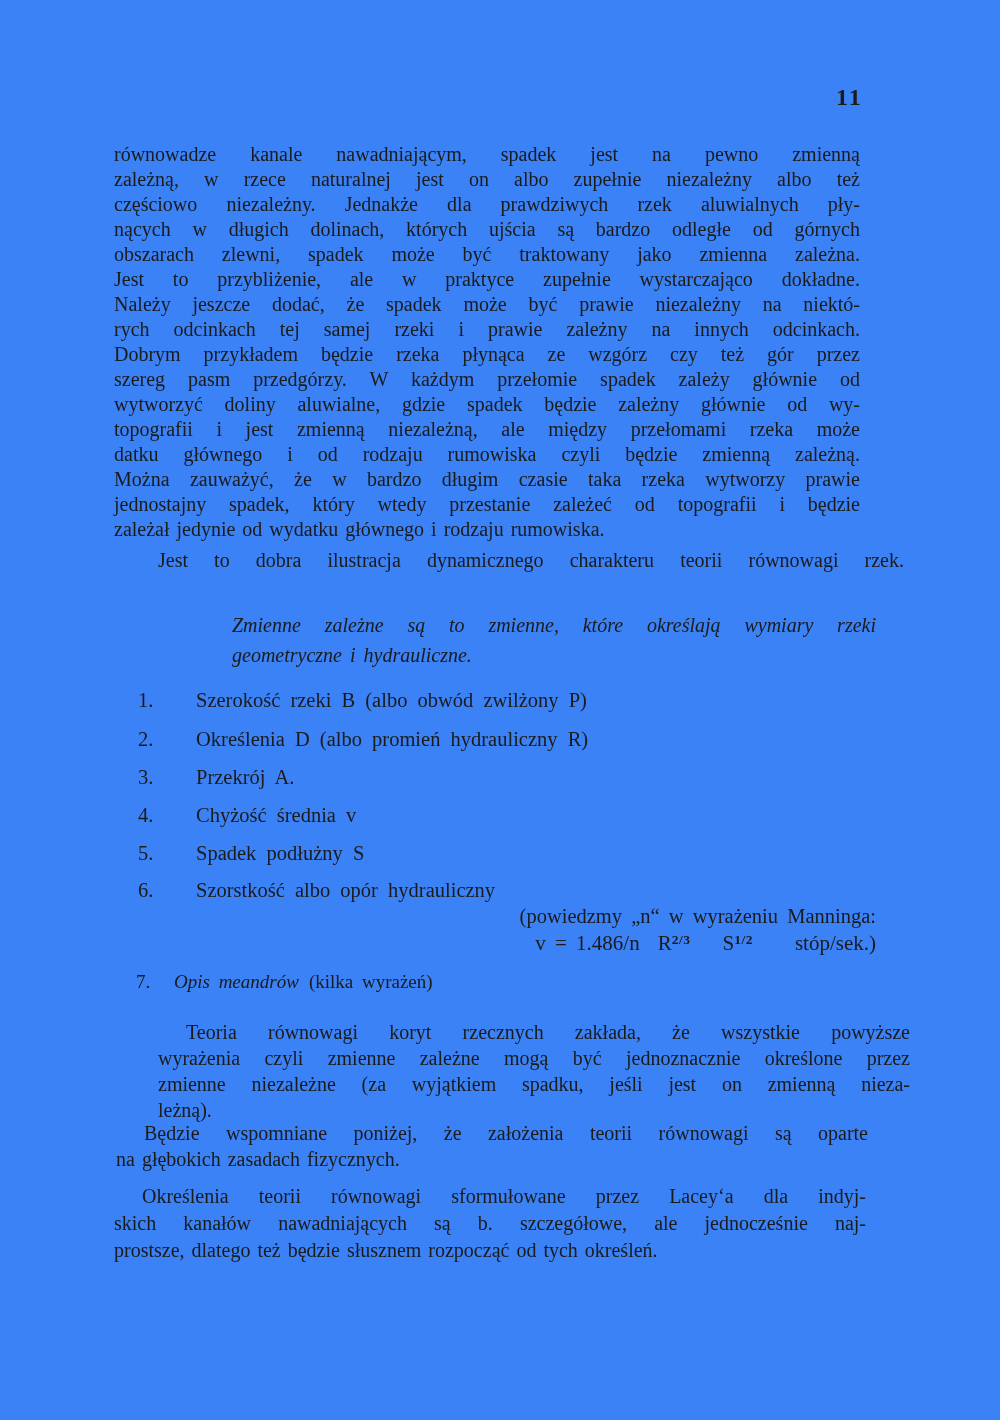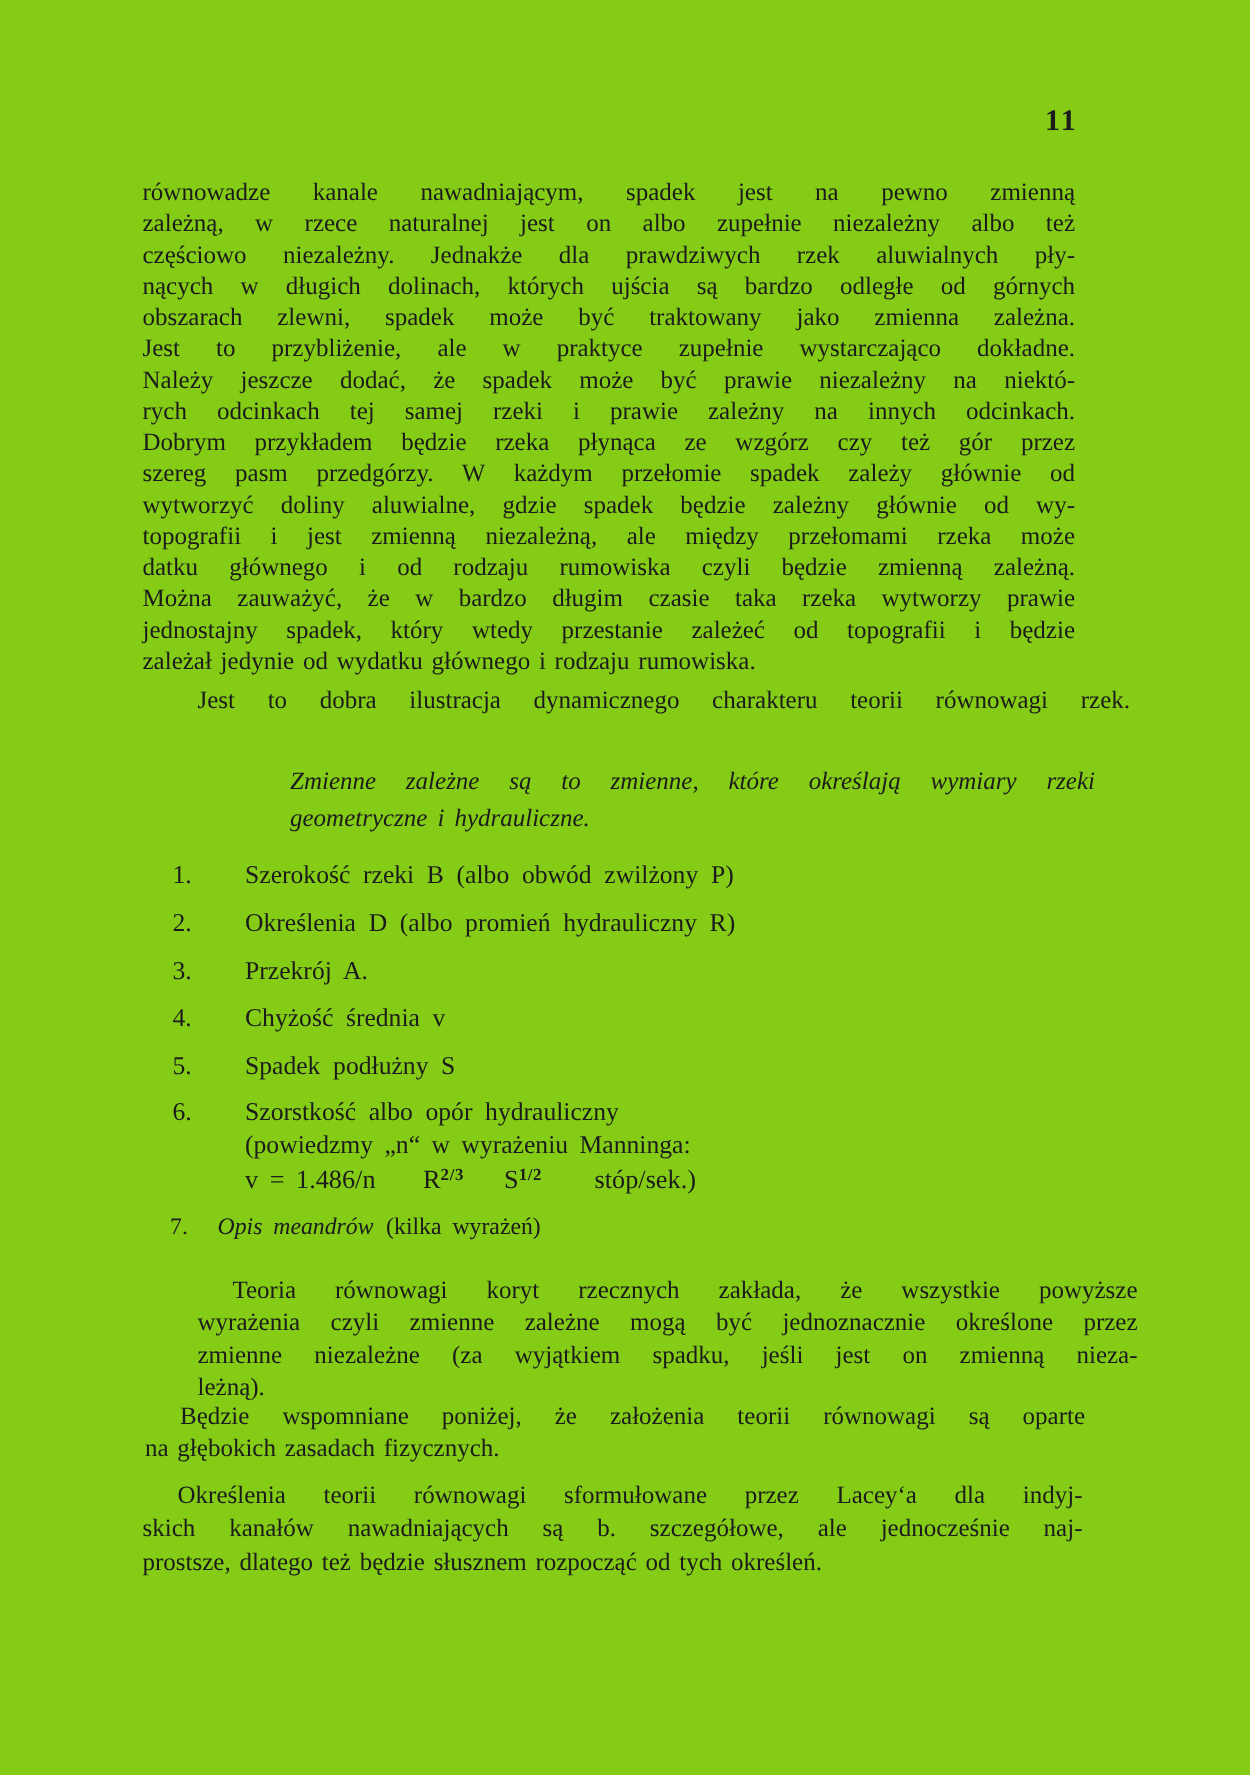"11" .page { background: #84cc16 -> #3b82f6 }
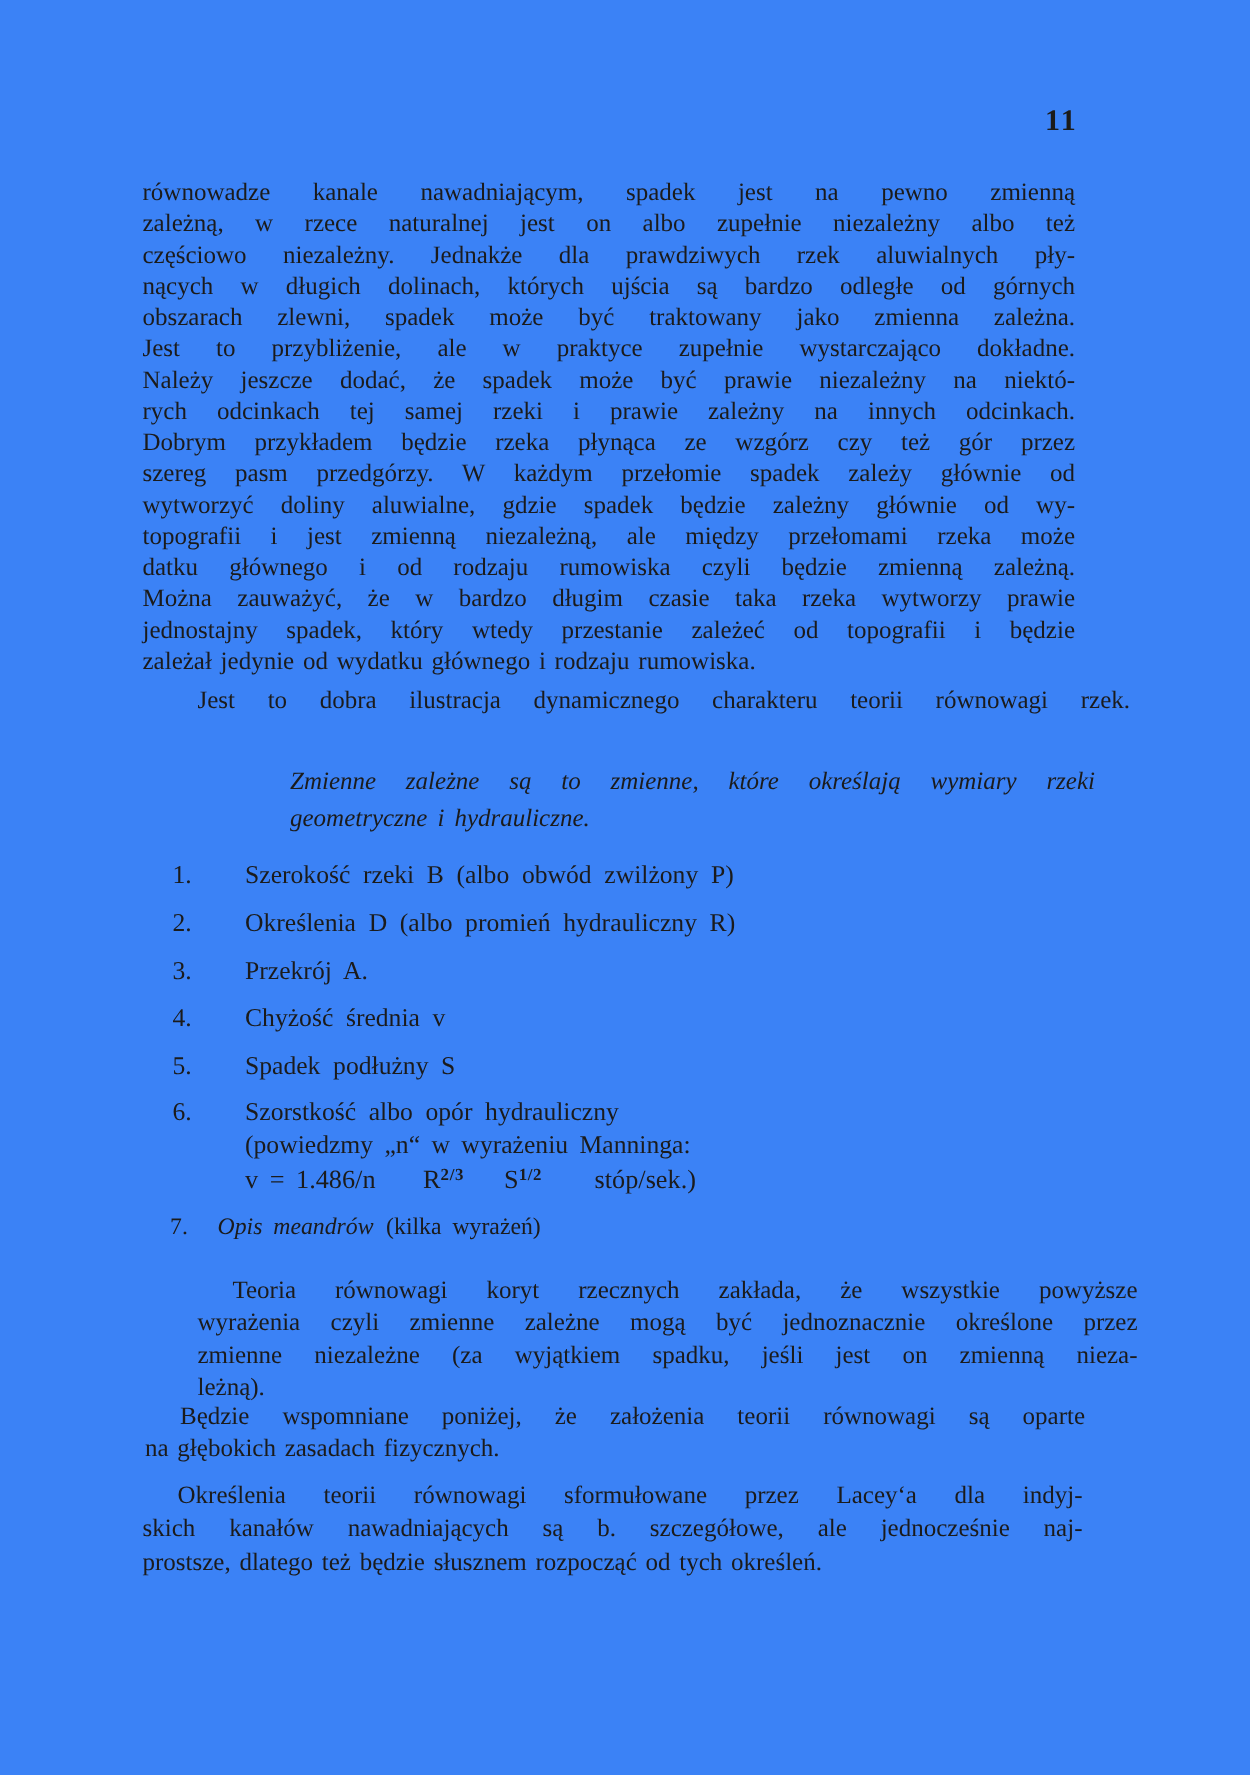"(powiedzmy „n“ w wyrażeniu Manninga:" .li-cont { text-align: none -> right }
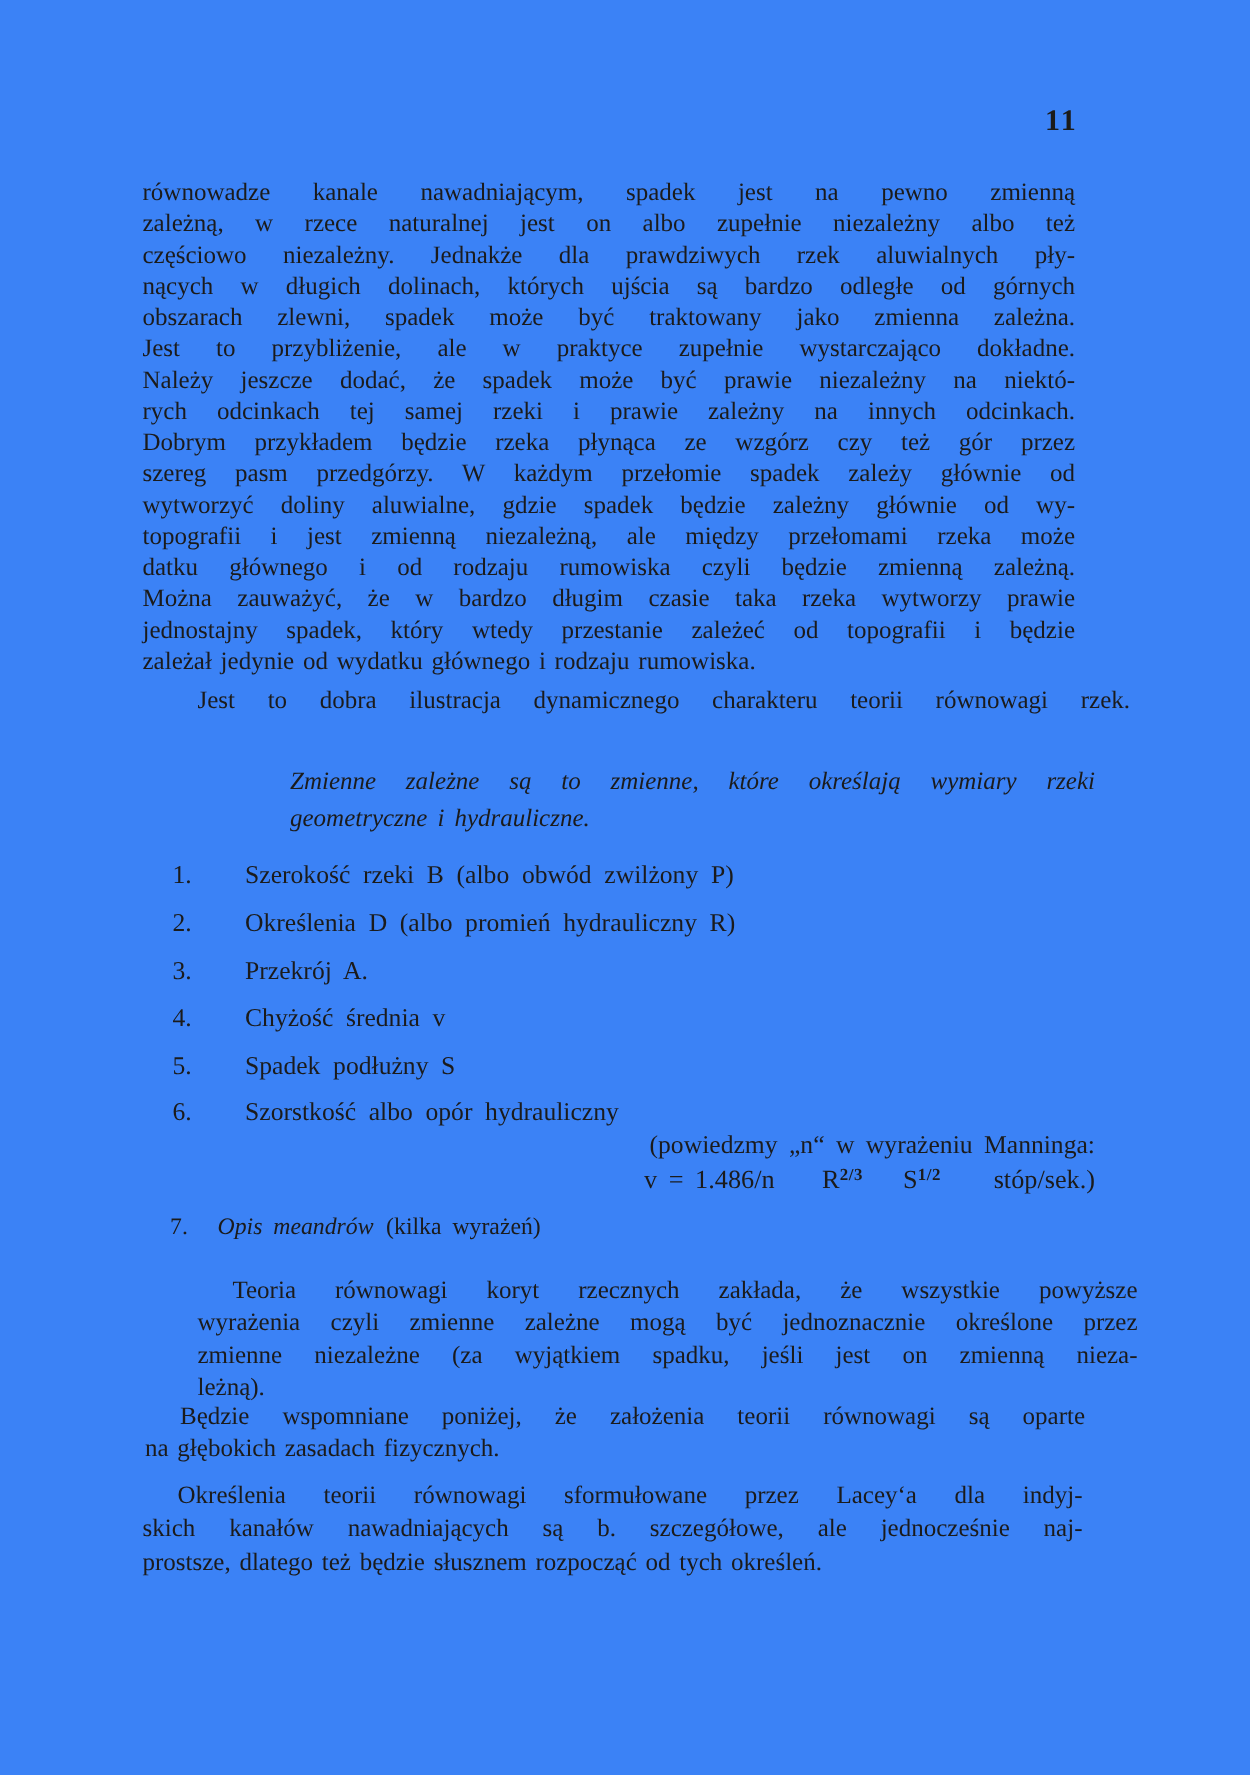"v = 1.486/n" .formula .gap1 { margin-right: 38px -> 18px }
